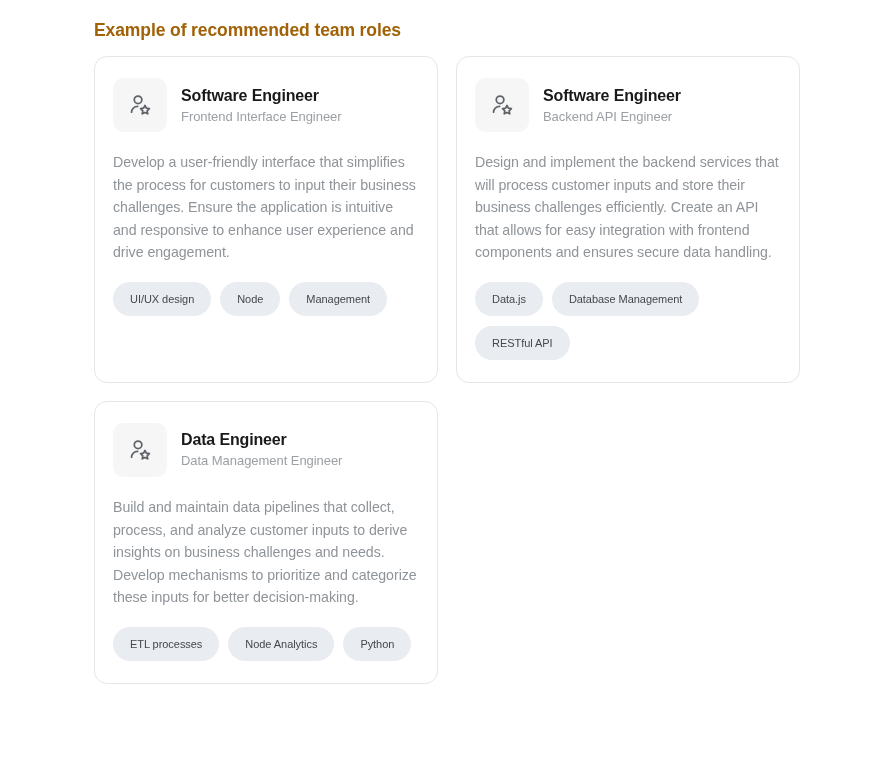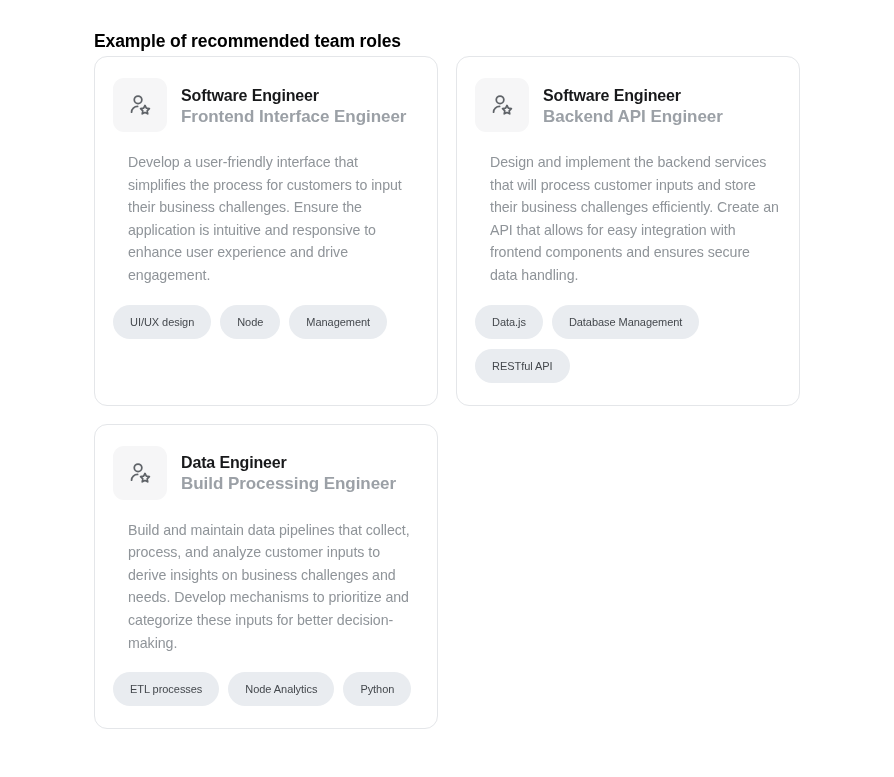"Example of recommended team roles" .page-title { color: #000000 -> #a16207; margin-top: 11px -> none }
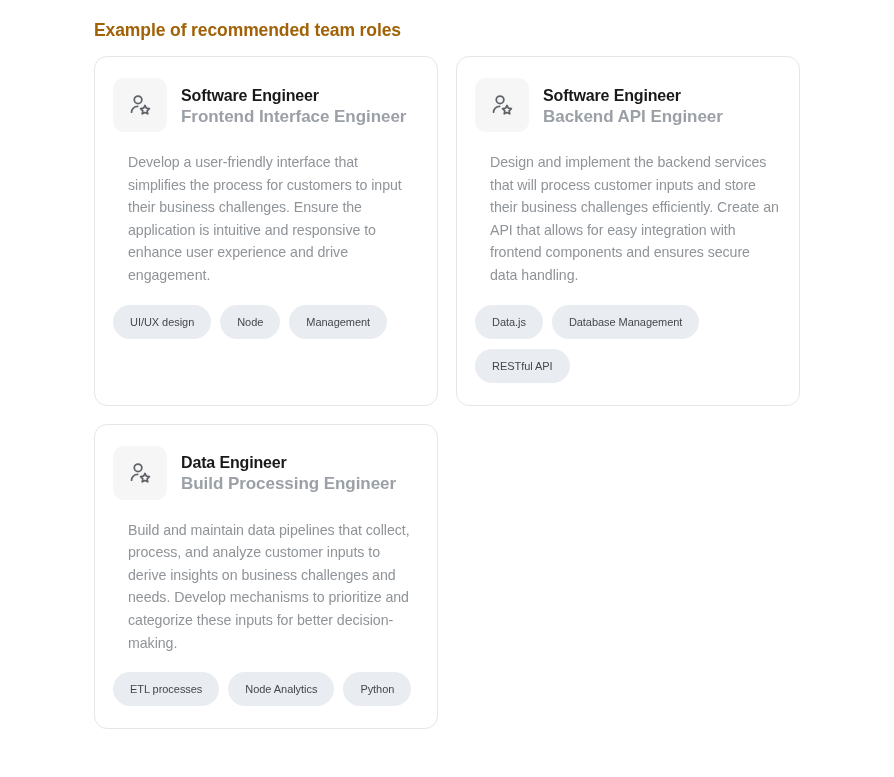"Frontend Interface Engineer" .role-subtitle { font-size: 17px -> 13px; font-weight: 700 -> 400 }
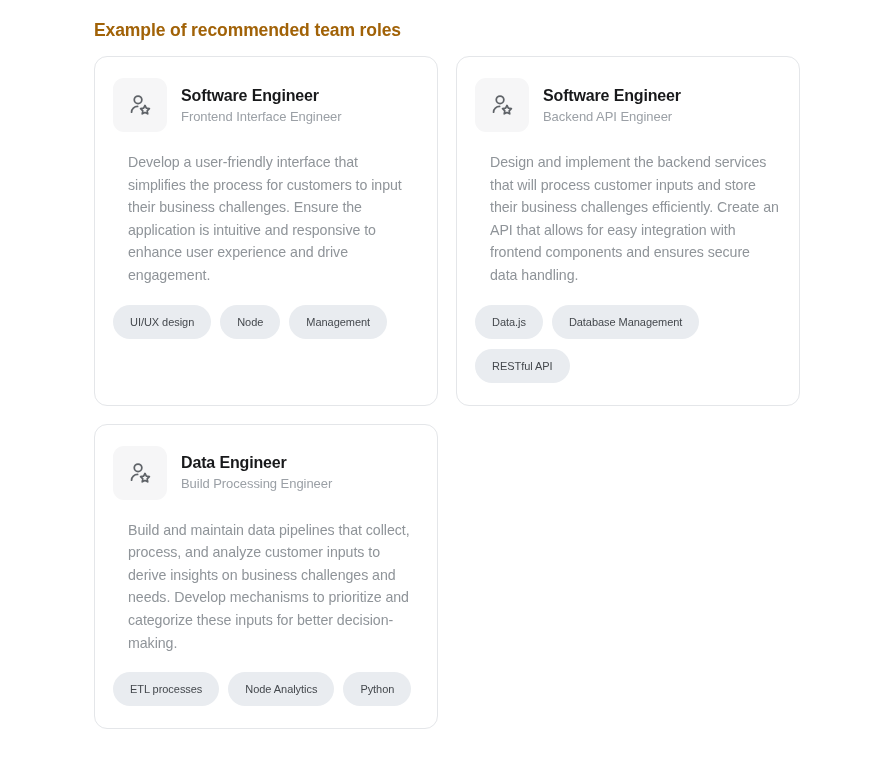"Develop a user-friendly interface that" .role-description { margin-left: 15px -> none }
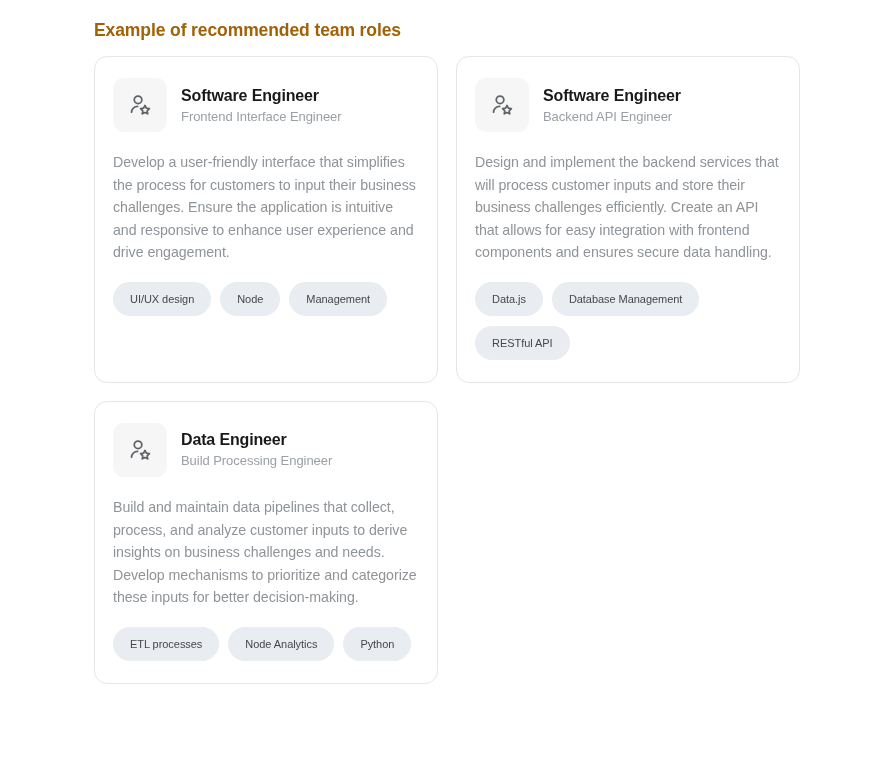"Build Processing Engineer" div.role-subtitle { text: Build Processing -> Data Management }
